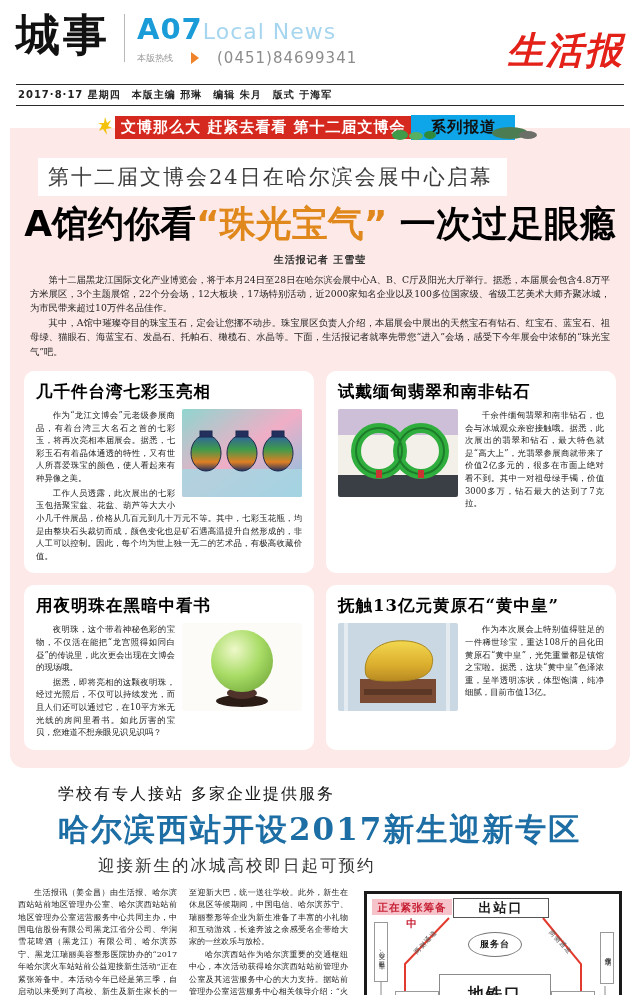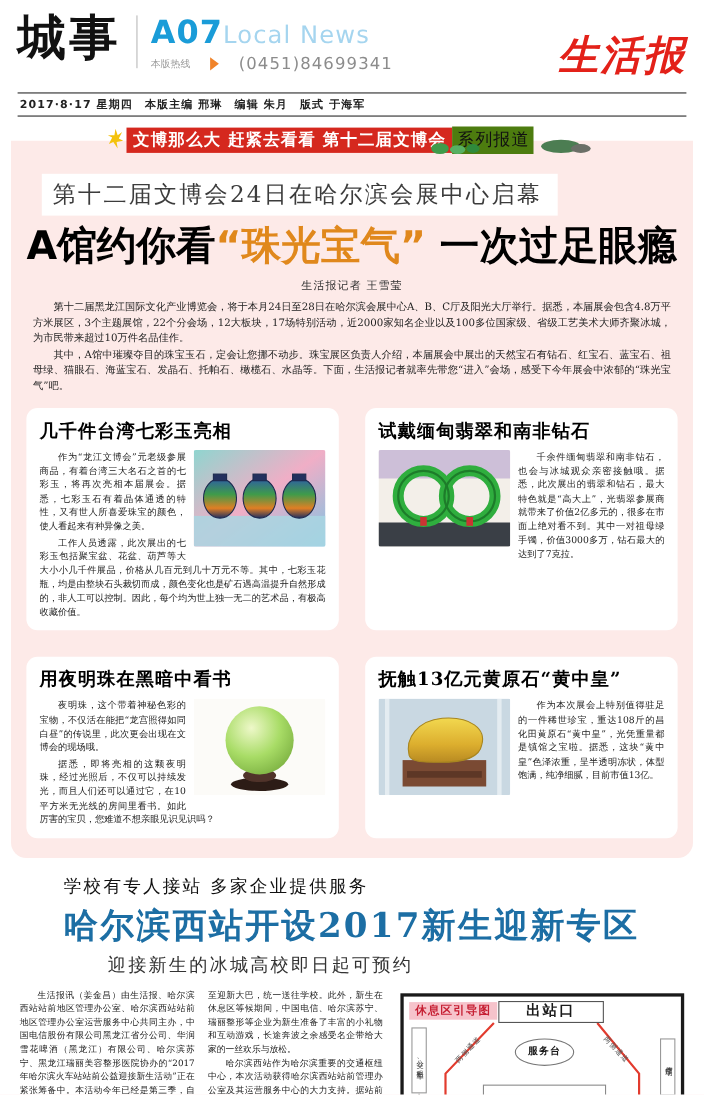"系列报道" .banner-suffix { background: #4d7c0f -> #0ea5e9; font-weight: 400 -> 700; padding: 2px 4px -> 2px 19px }
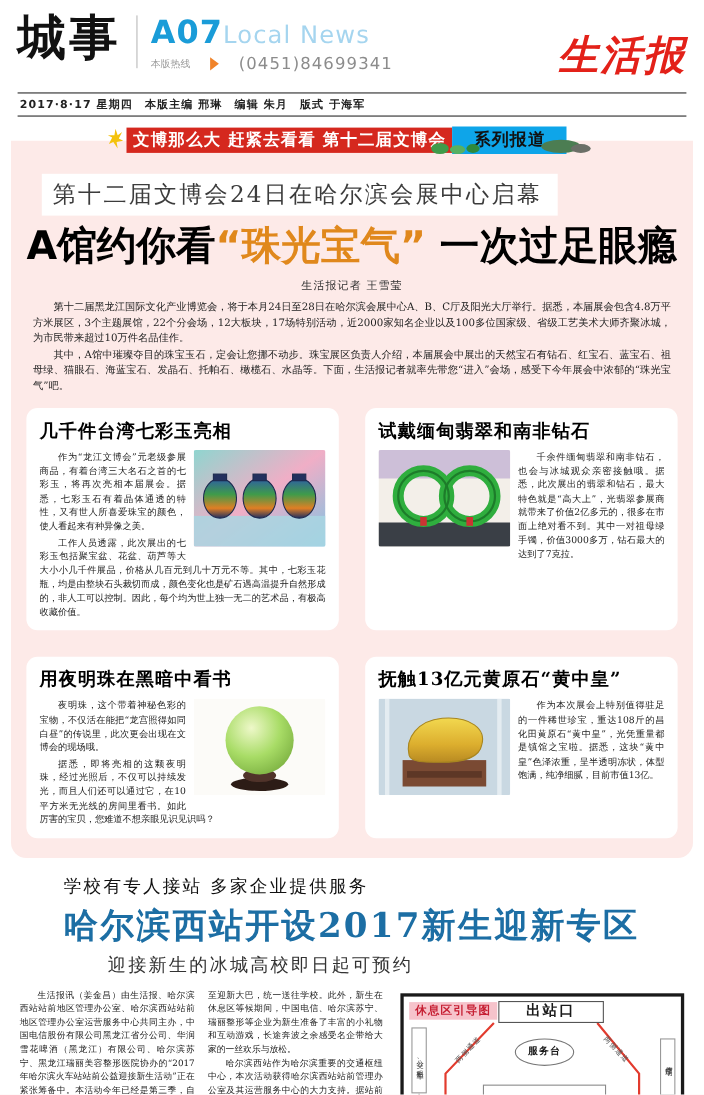"生活报记者 王雪莹" .expo-byline { font-weight: normal -> bold }
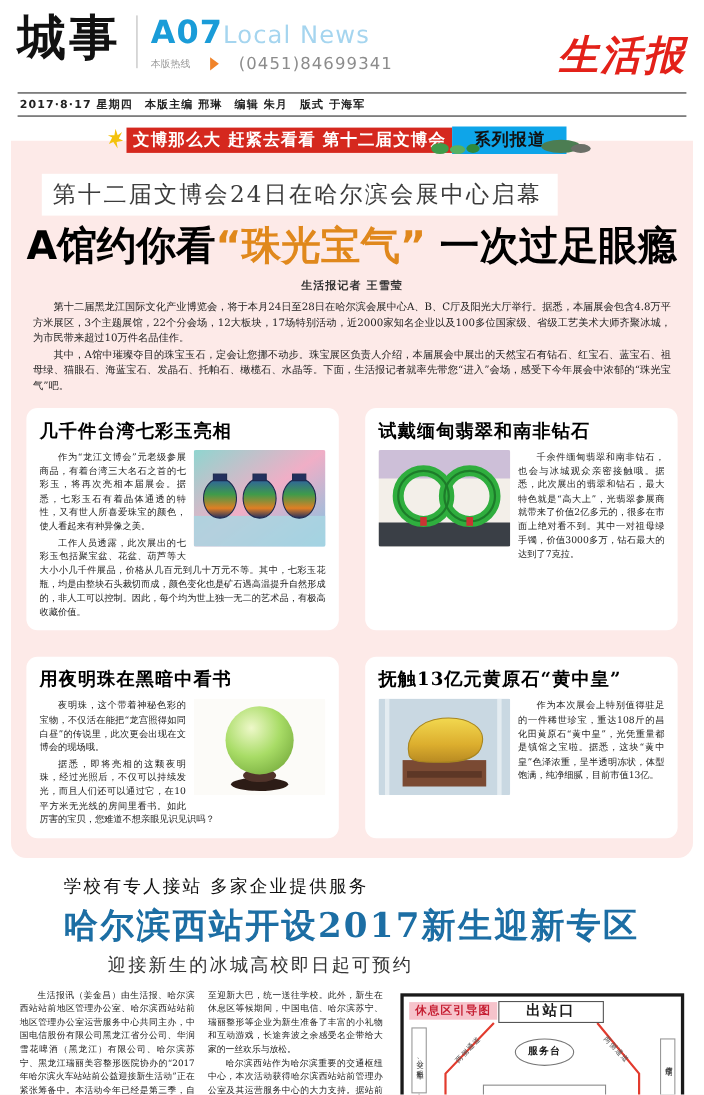"几千件台湾七彩玉亮相" .cards { gap: 24px -> 12px }
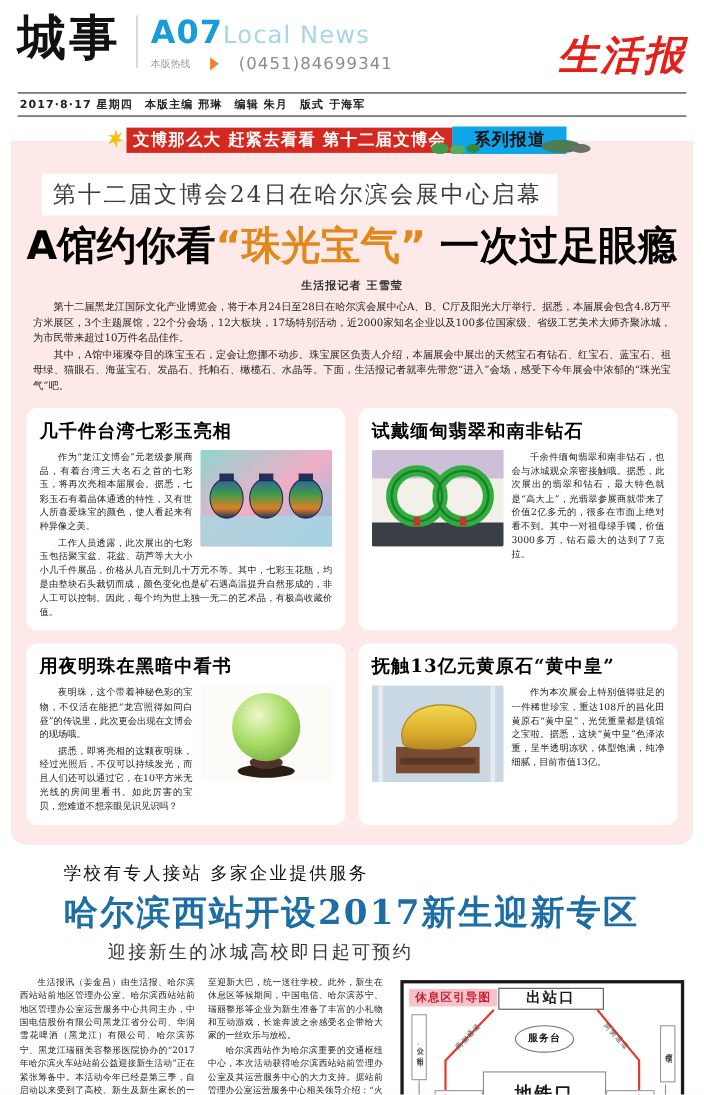"休息区引导图" div.dg-title { text: 休息区引导图 -> 正在紧张筹备中 }
